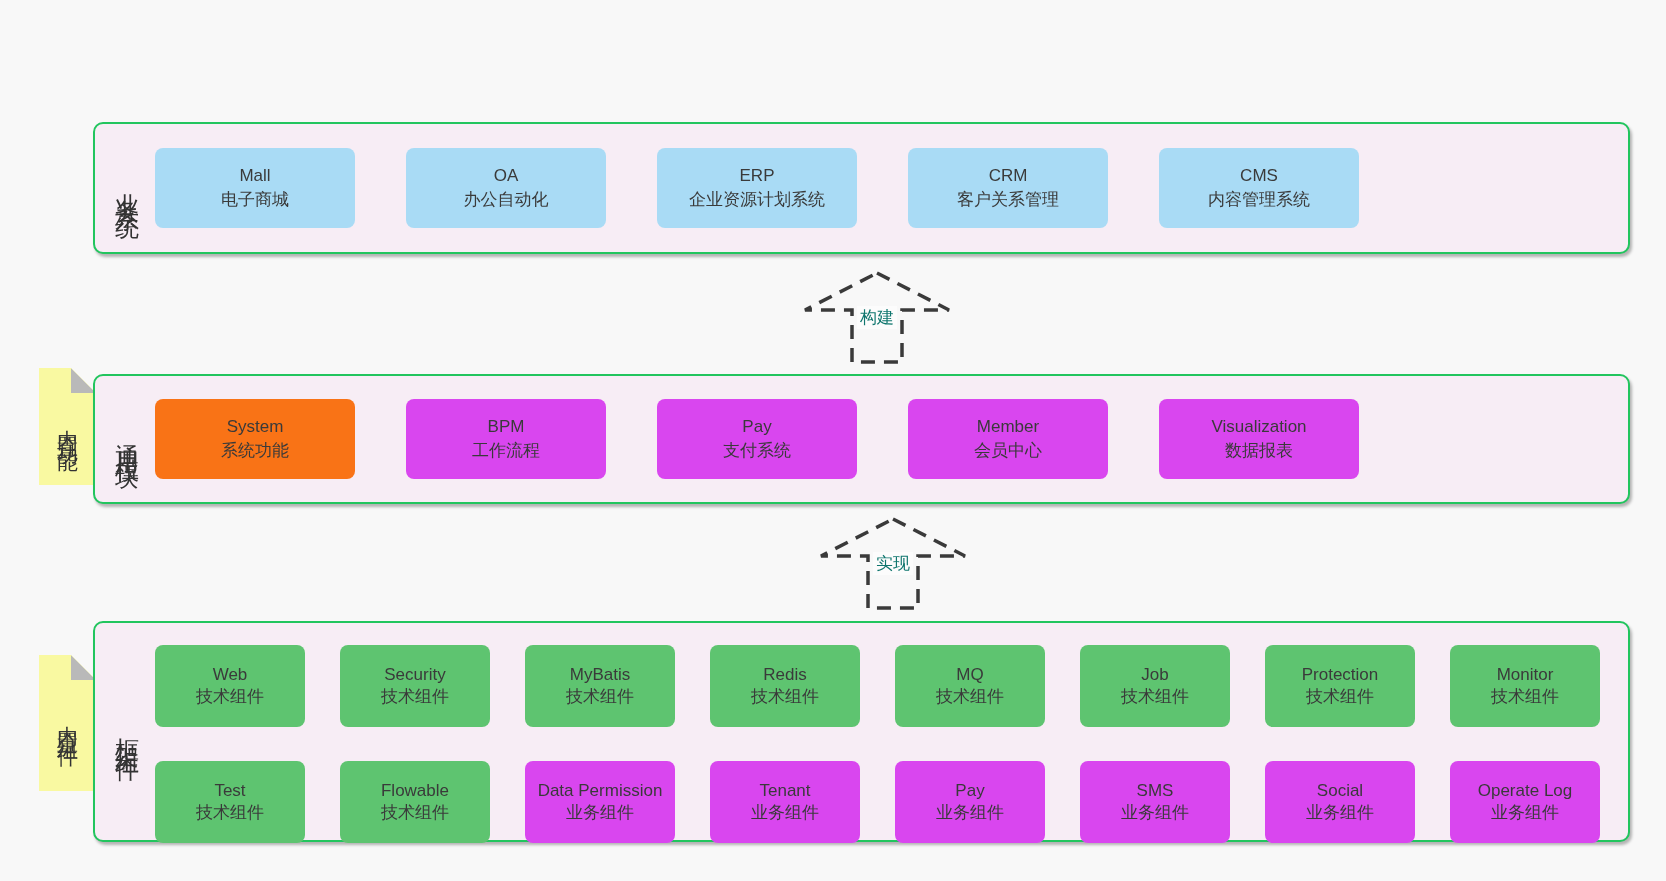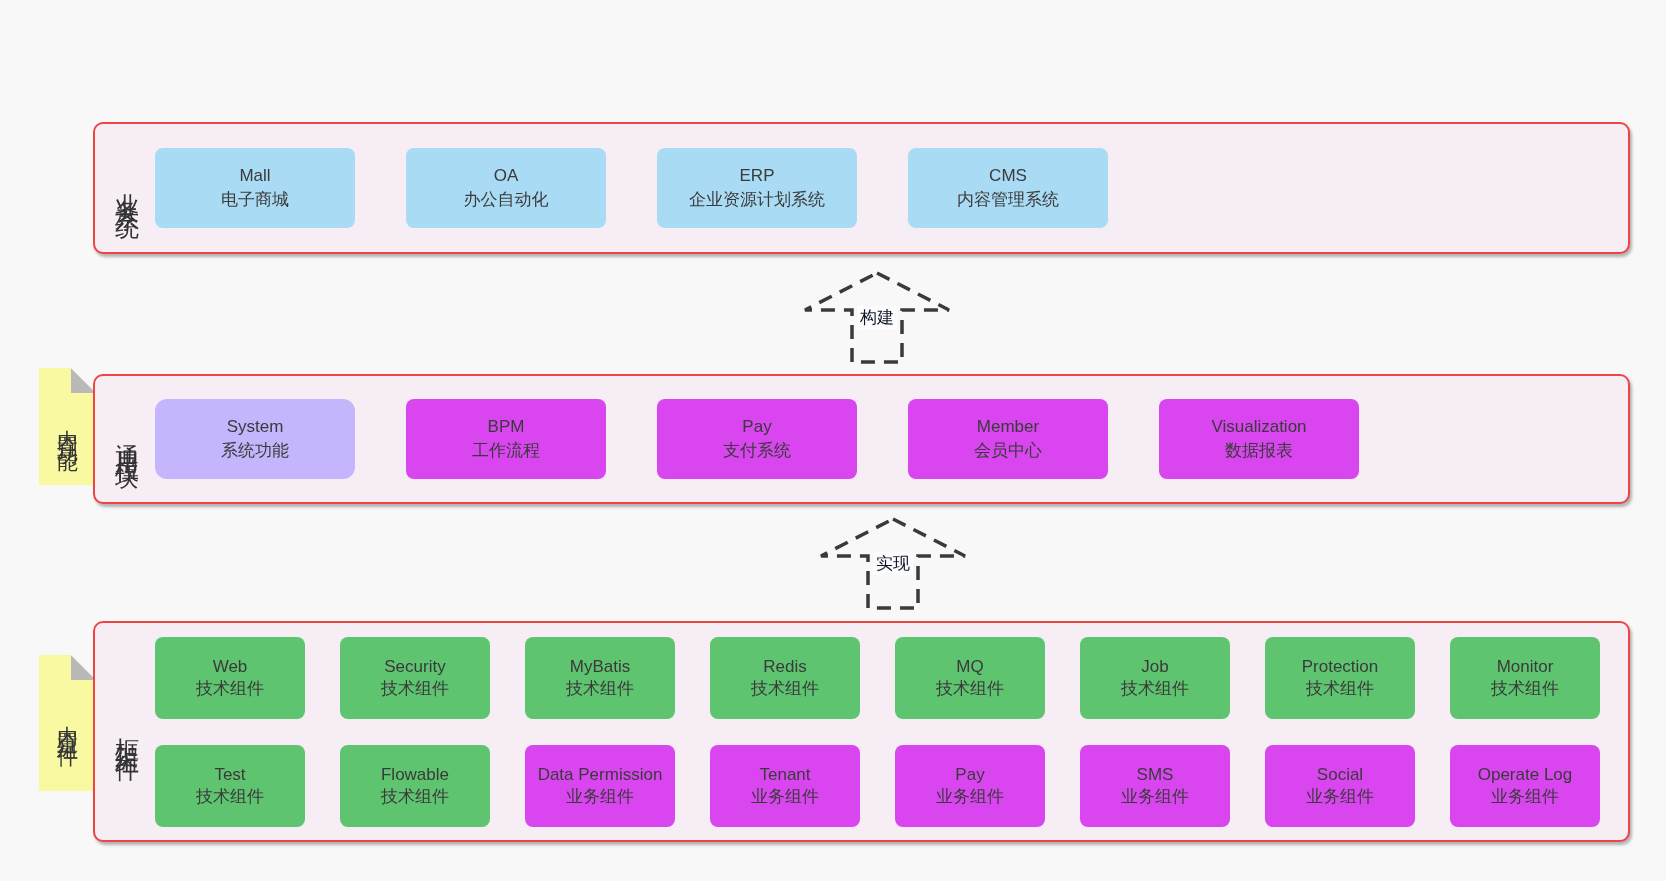"Mall" .layer { border: 2px solid #ef4444 -> 2px solid #22c55e }
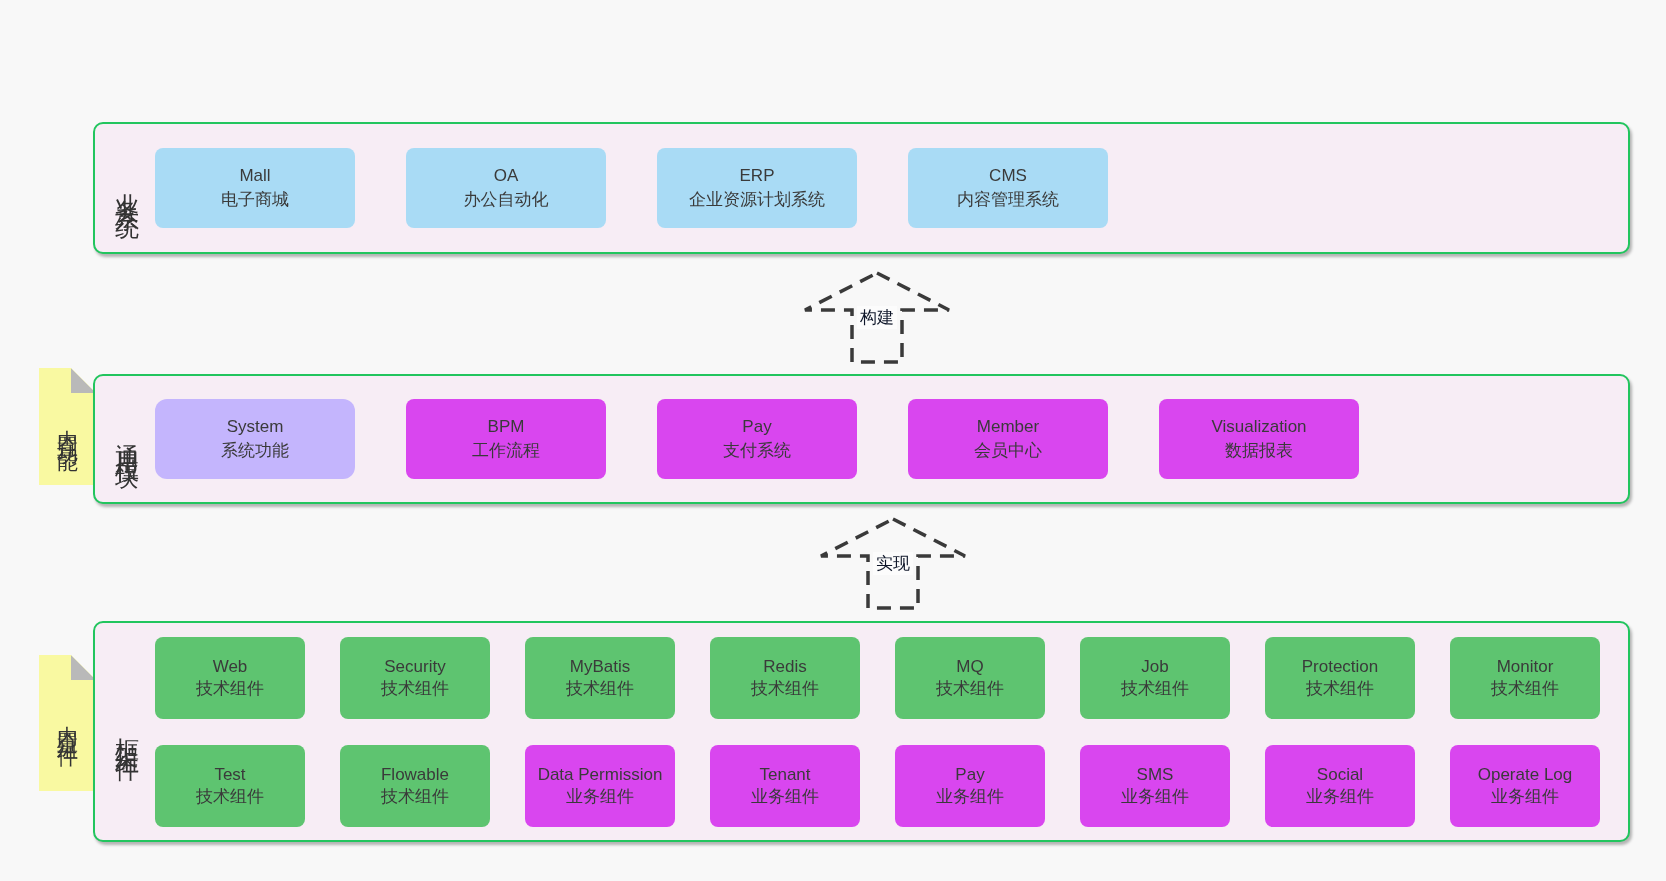"CRM" div.box { html: none -> <div> <div>CRM</div> <div>客户关系管理</div> </div> }
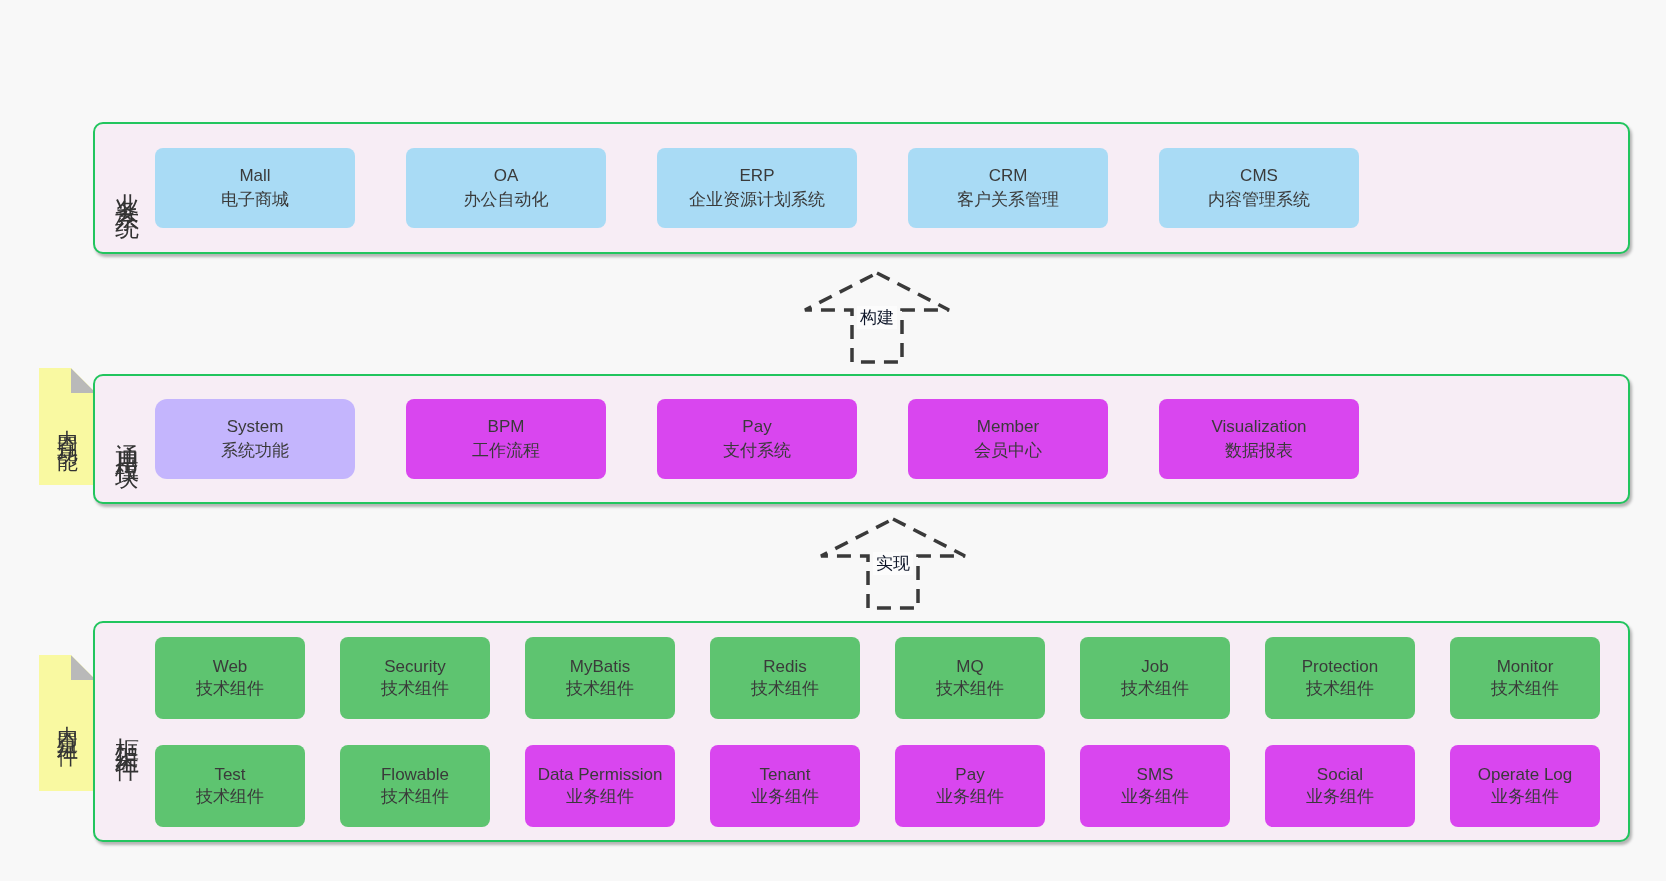"构建" .arrow-label { color: #0f172a -> #0f766e }
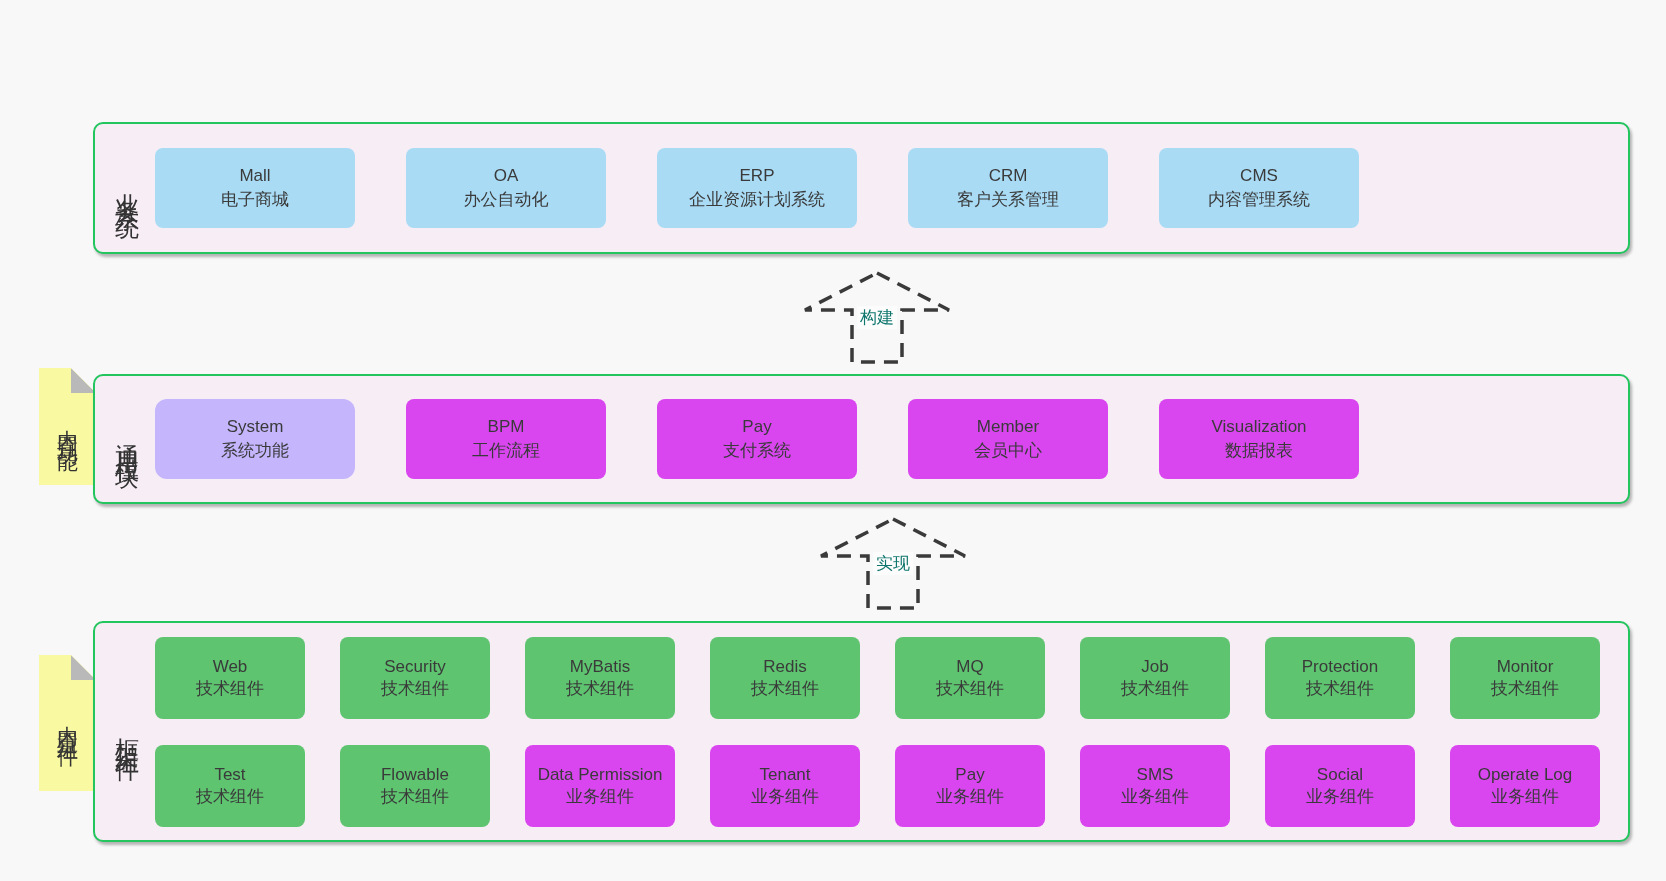"System" .red { background: #c4b5fd -> #f97316; border-radius: 12px -> none }
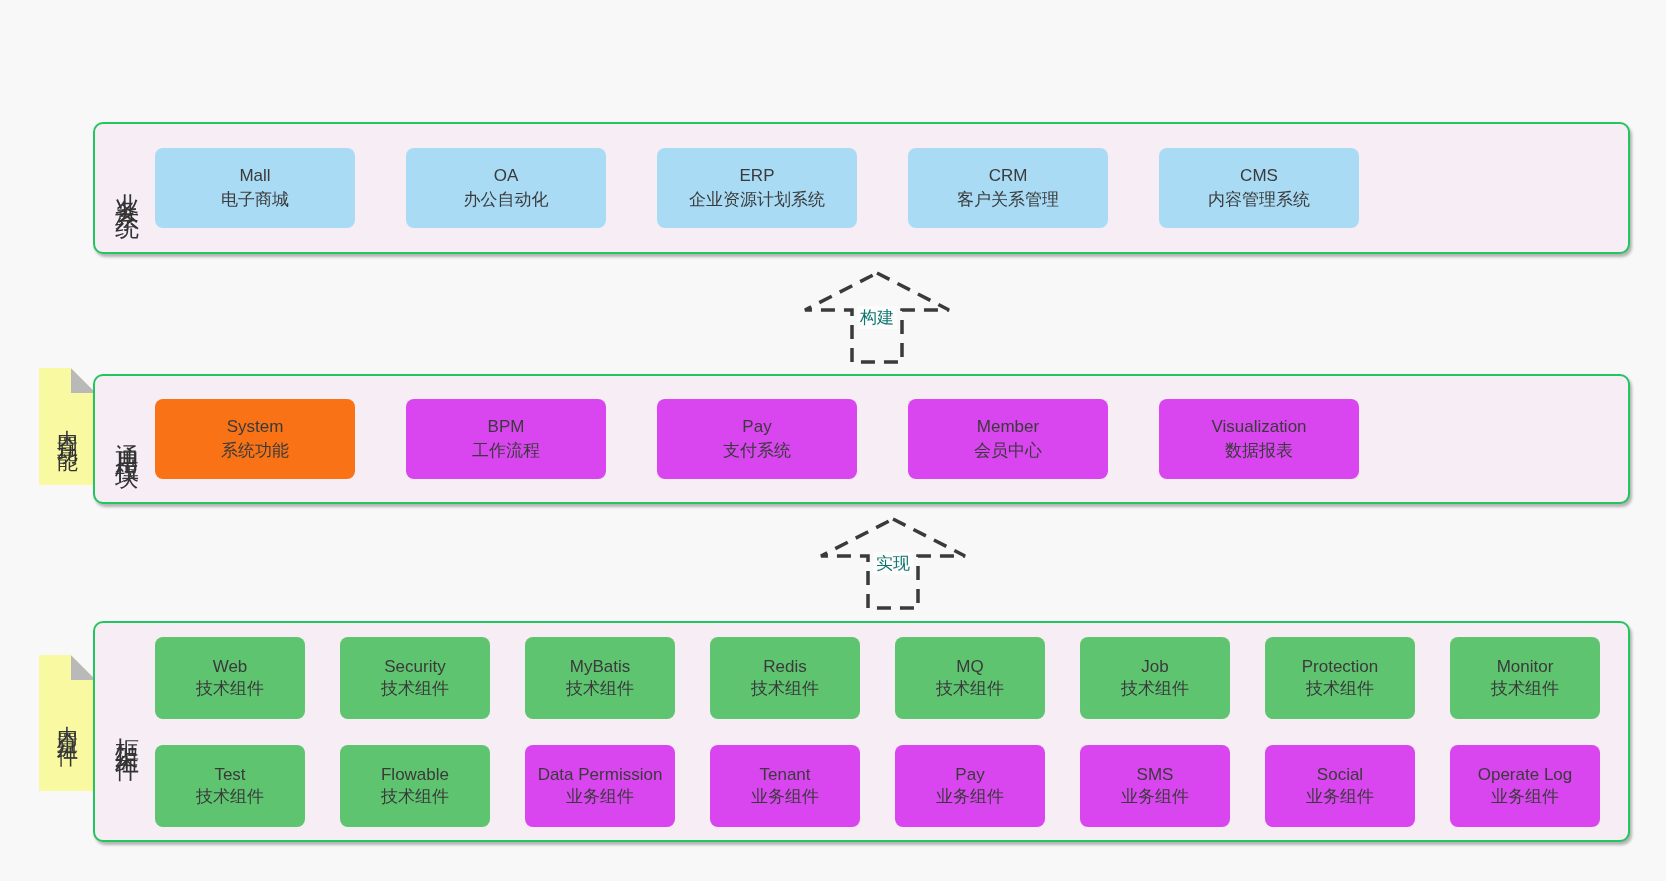"Web" .rows3 .box { margin-top: none -> 8px }
